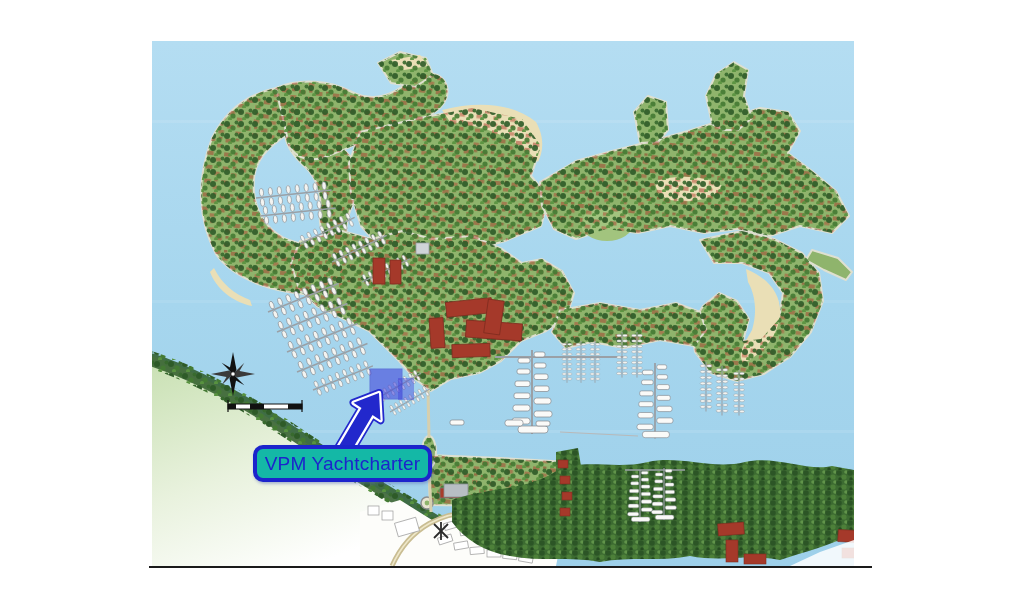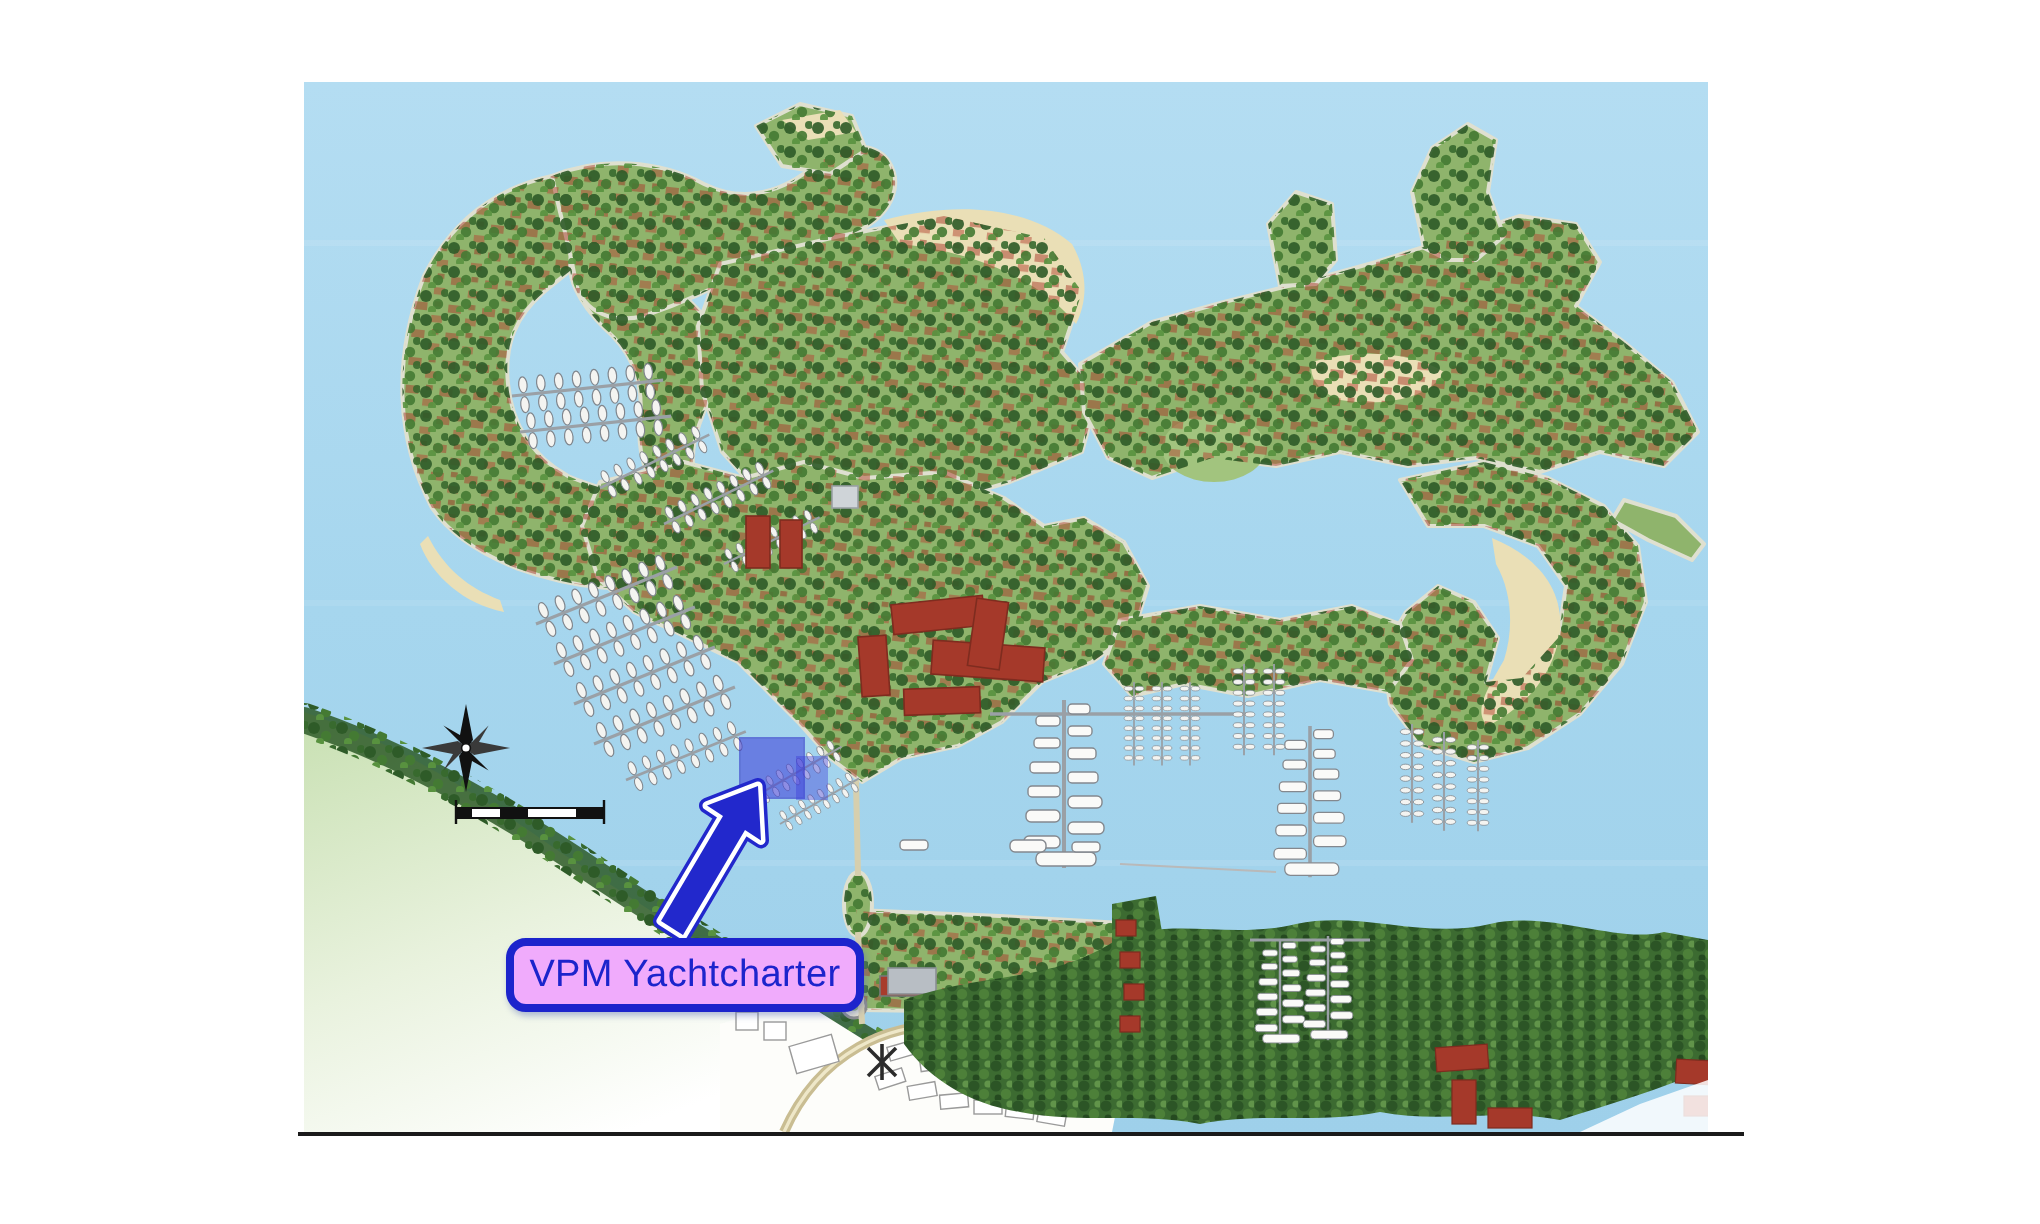"VPM Yachtcharter" #callout { background: #f0abfc -> #14b8a6; top: 469px -> 445px }
